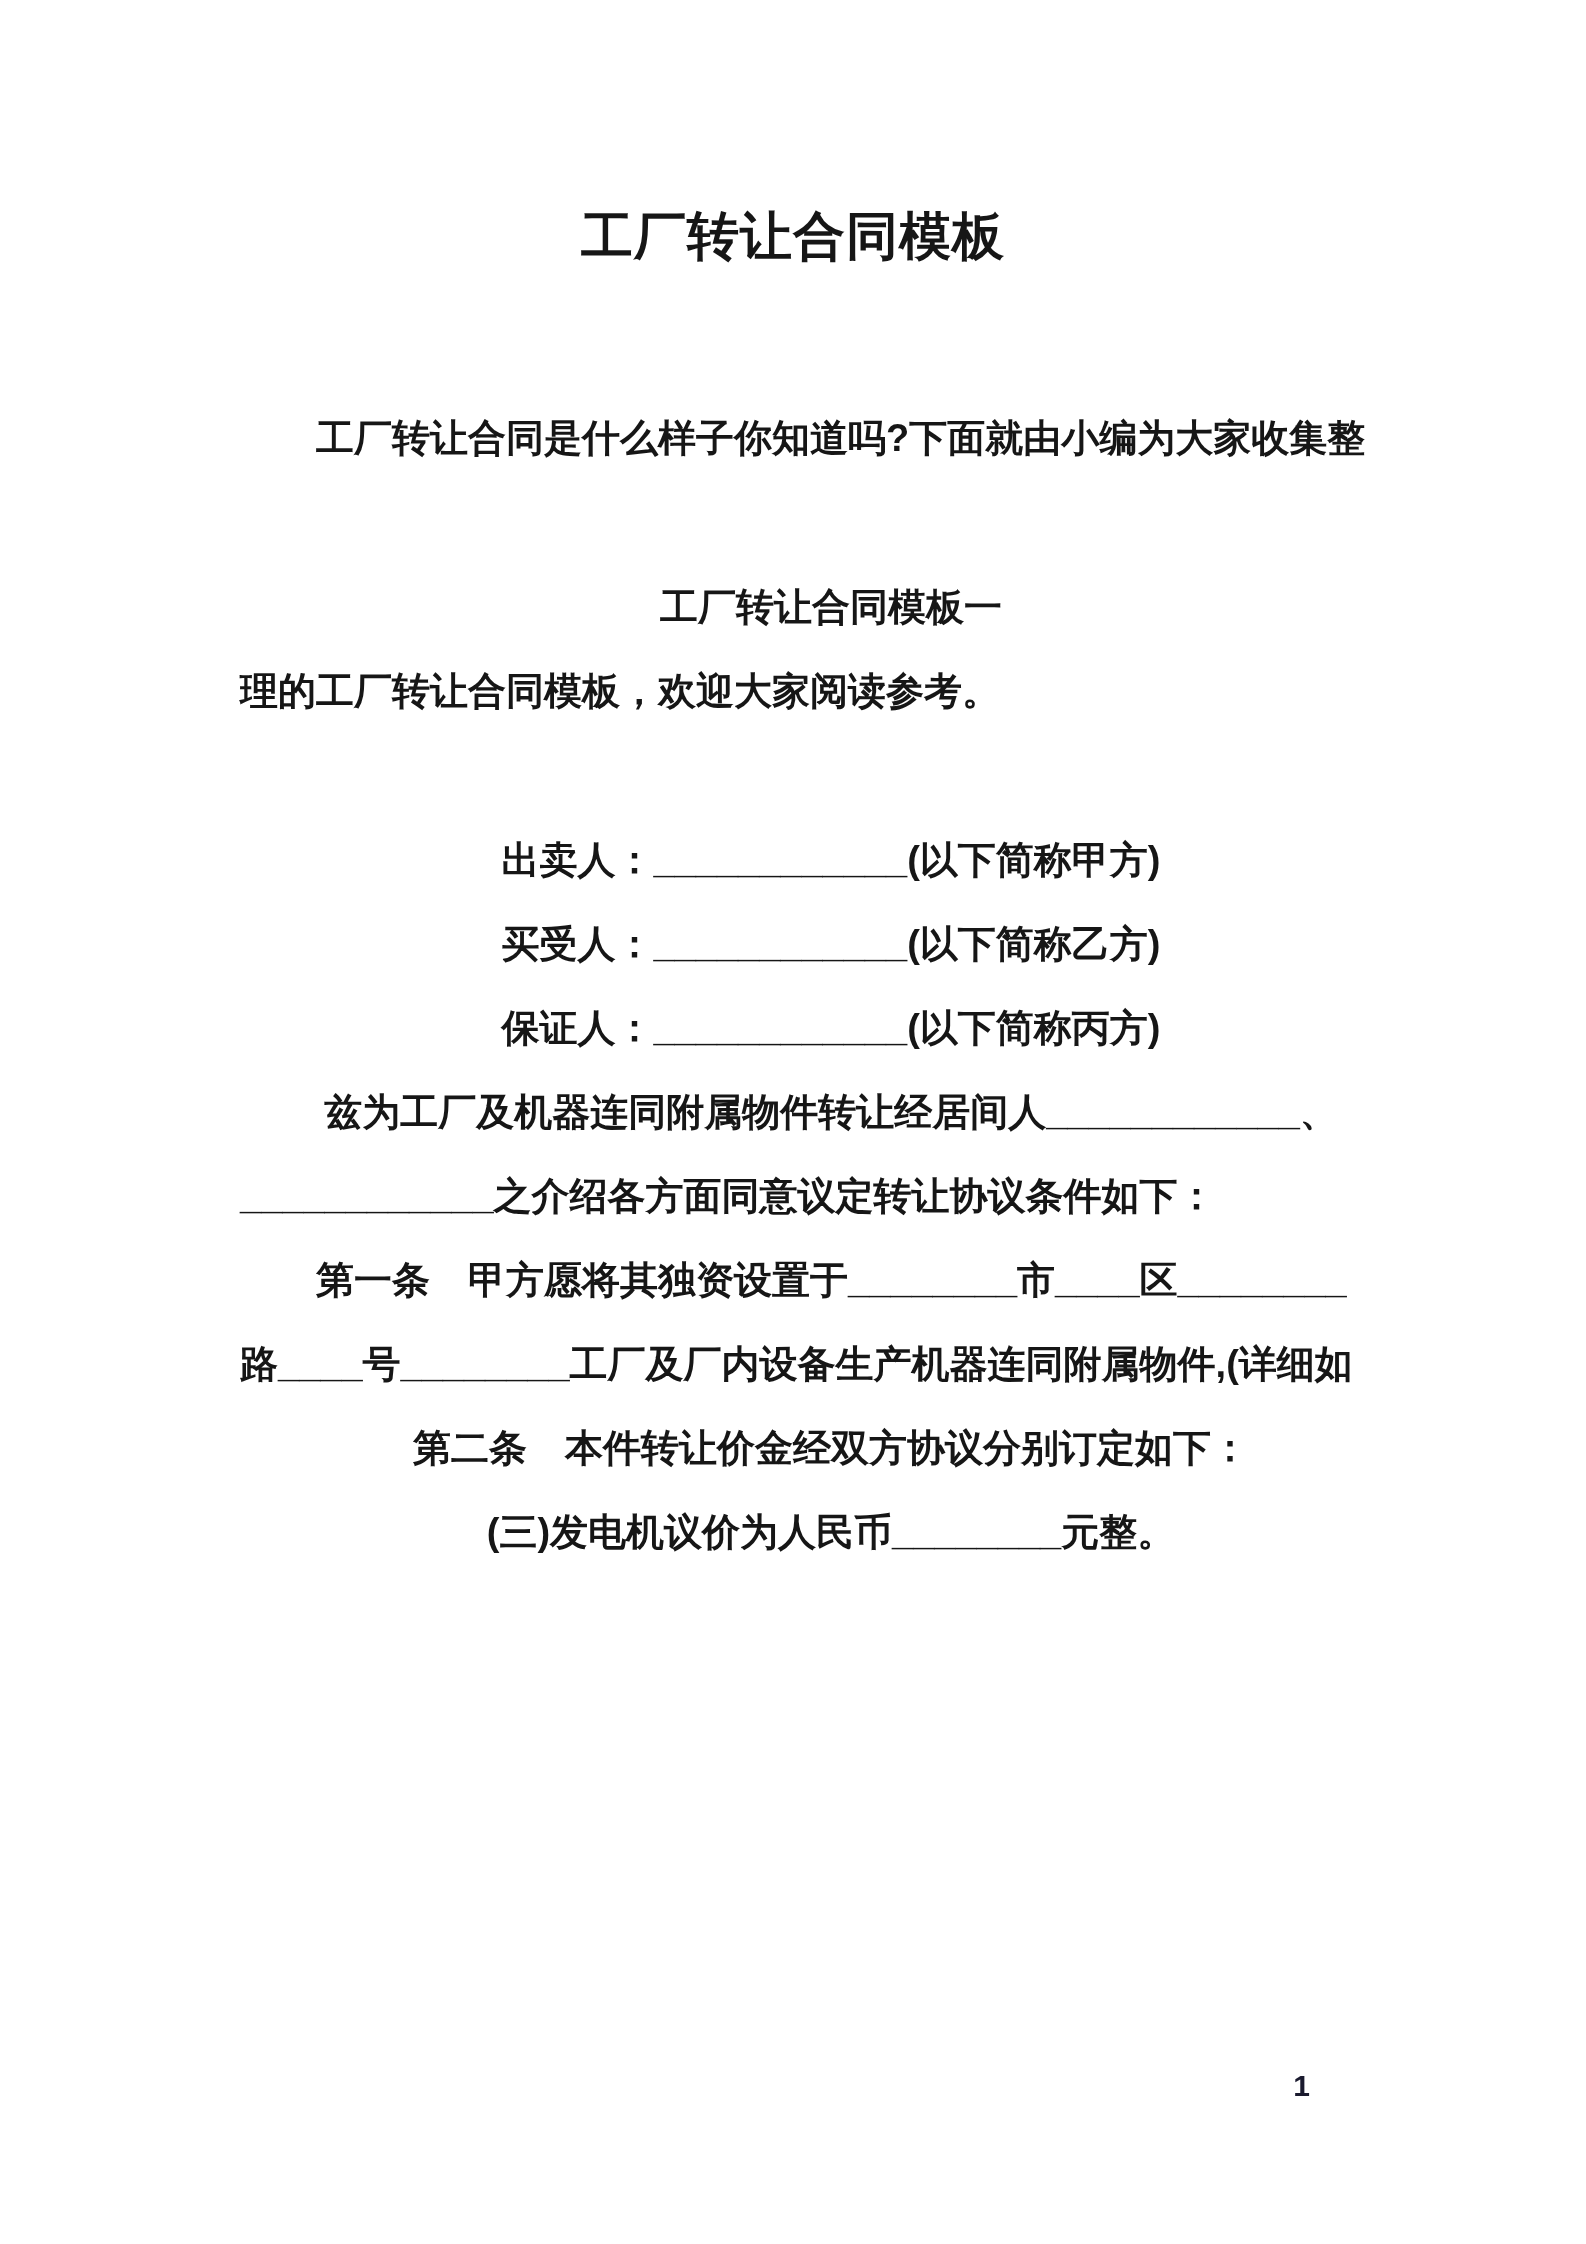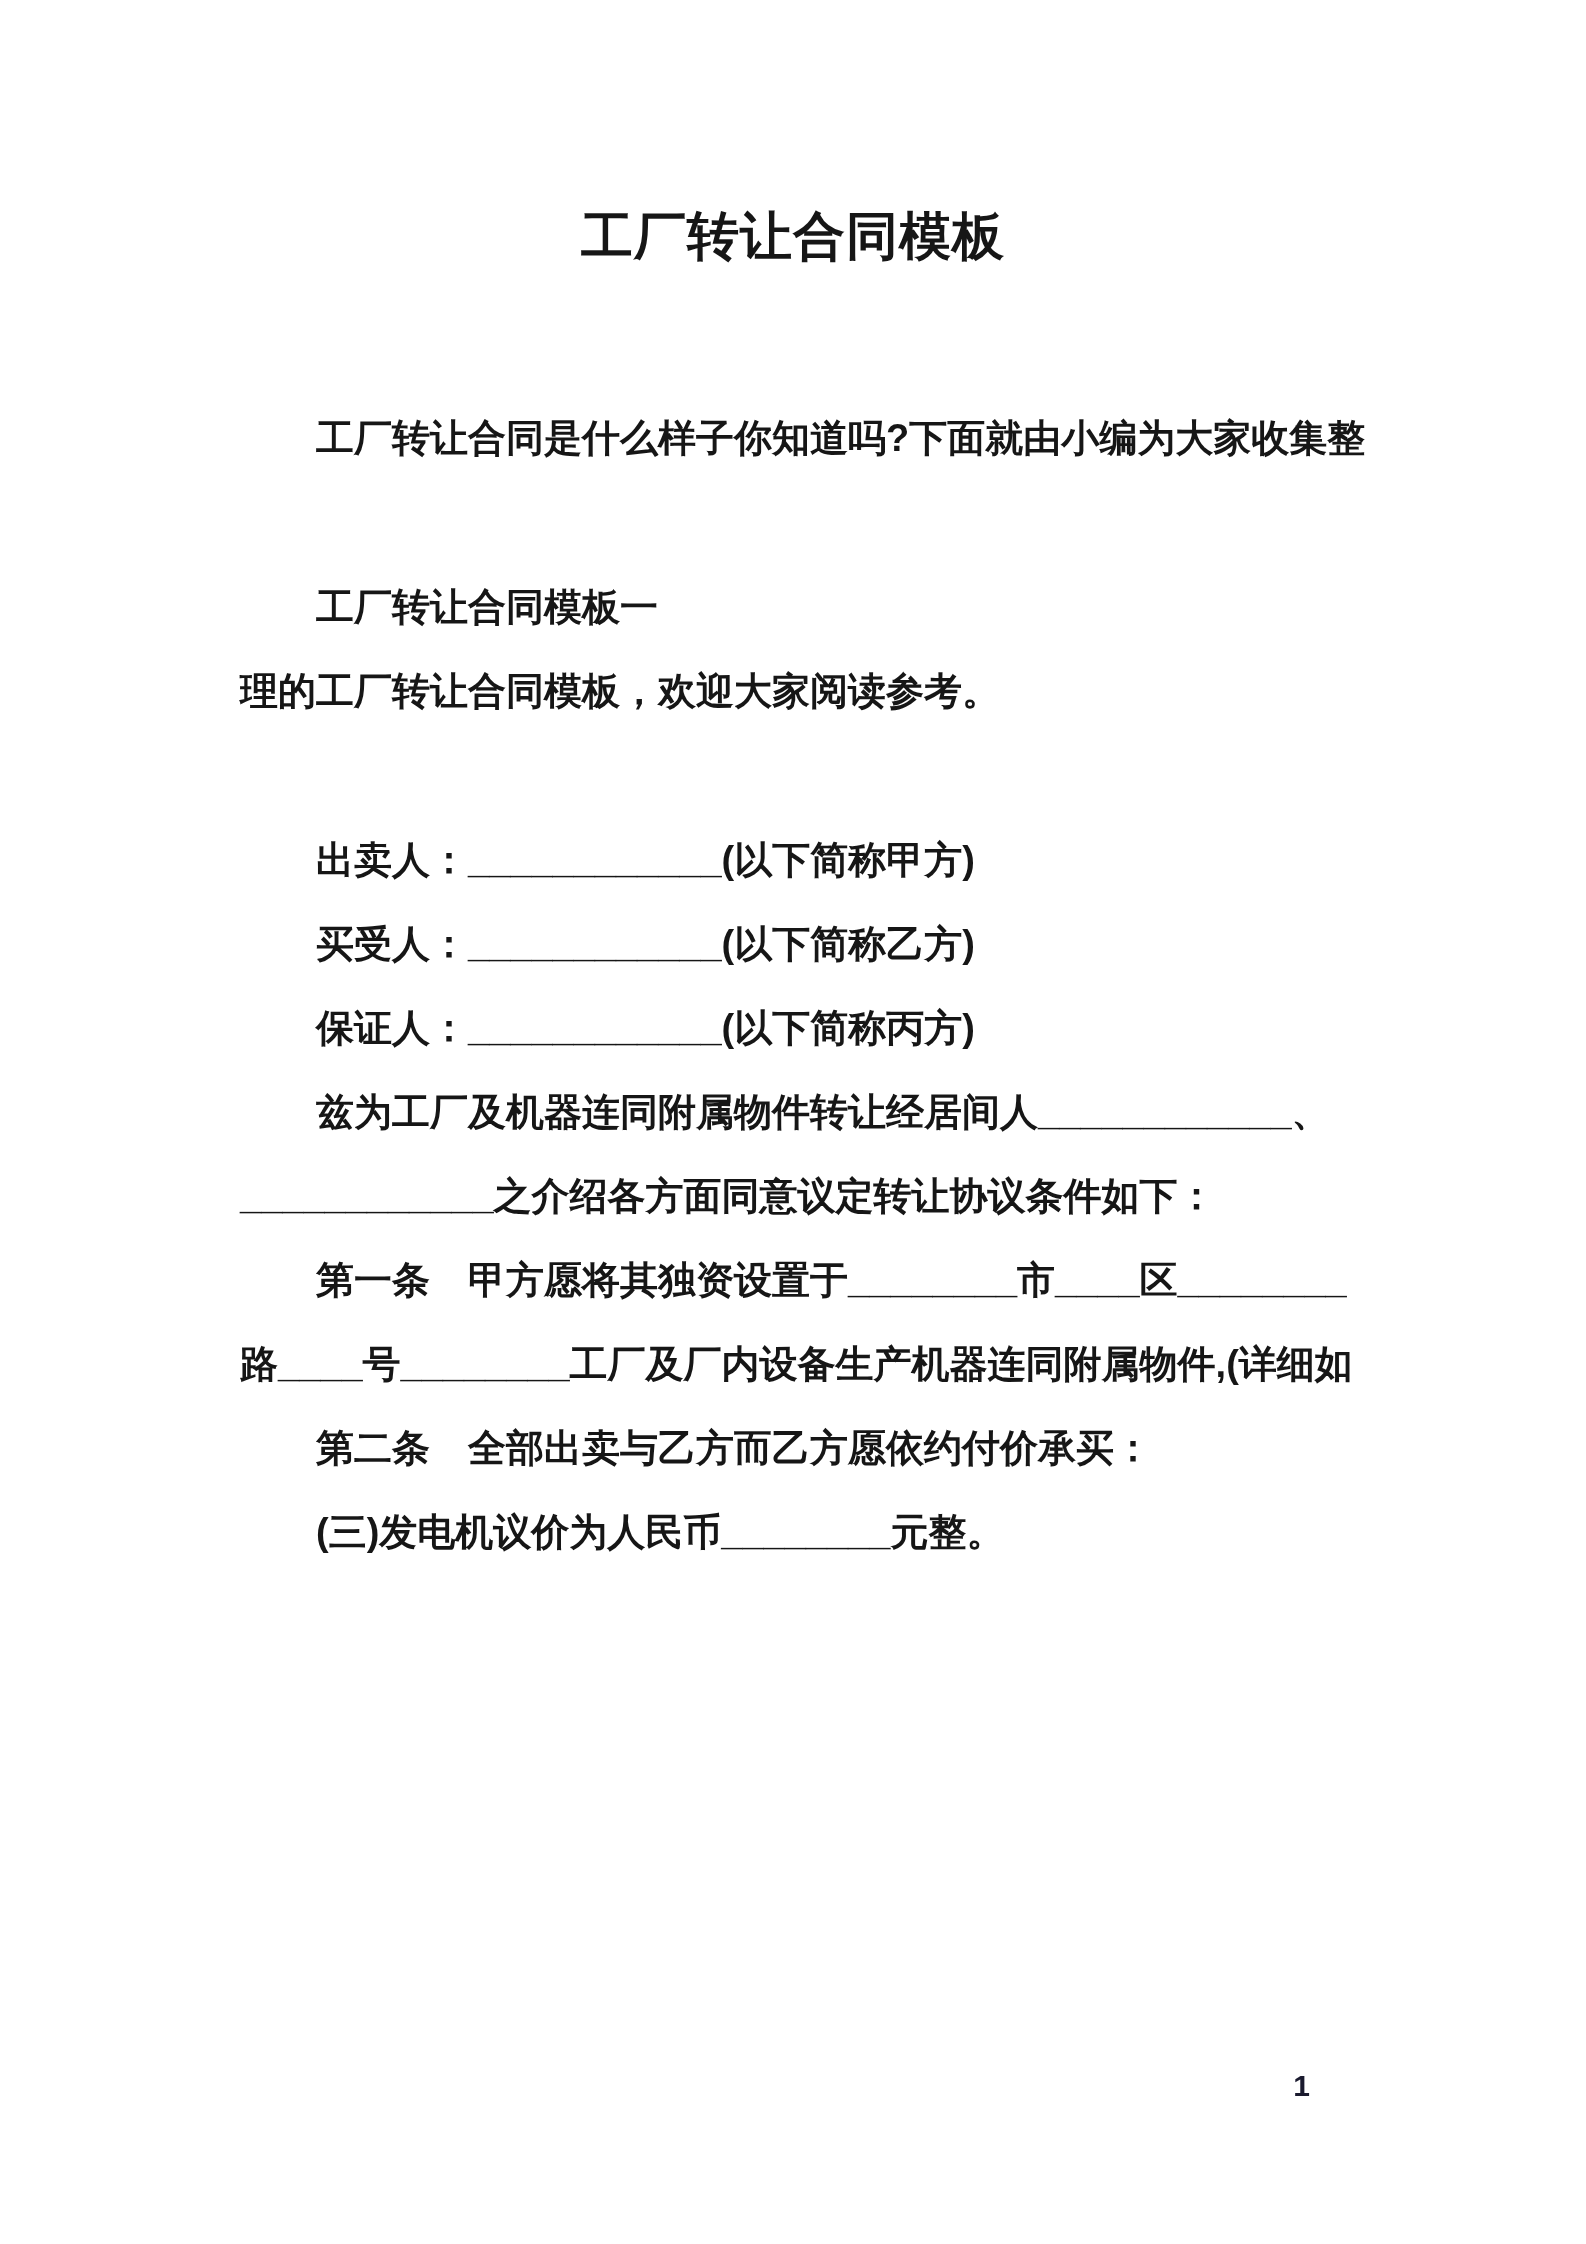"工厂转让合同是什么样子你知道吗?下面就由小编为大家收集整" .ind { text-align: none -> center }
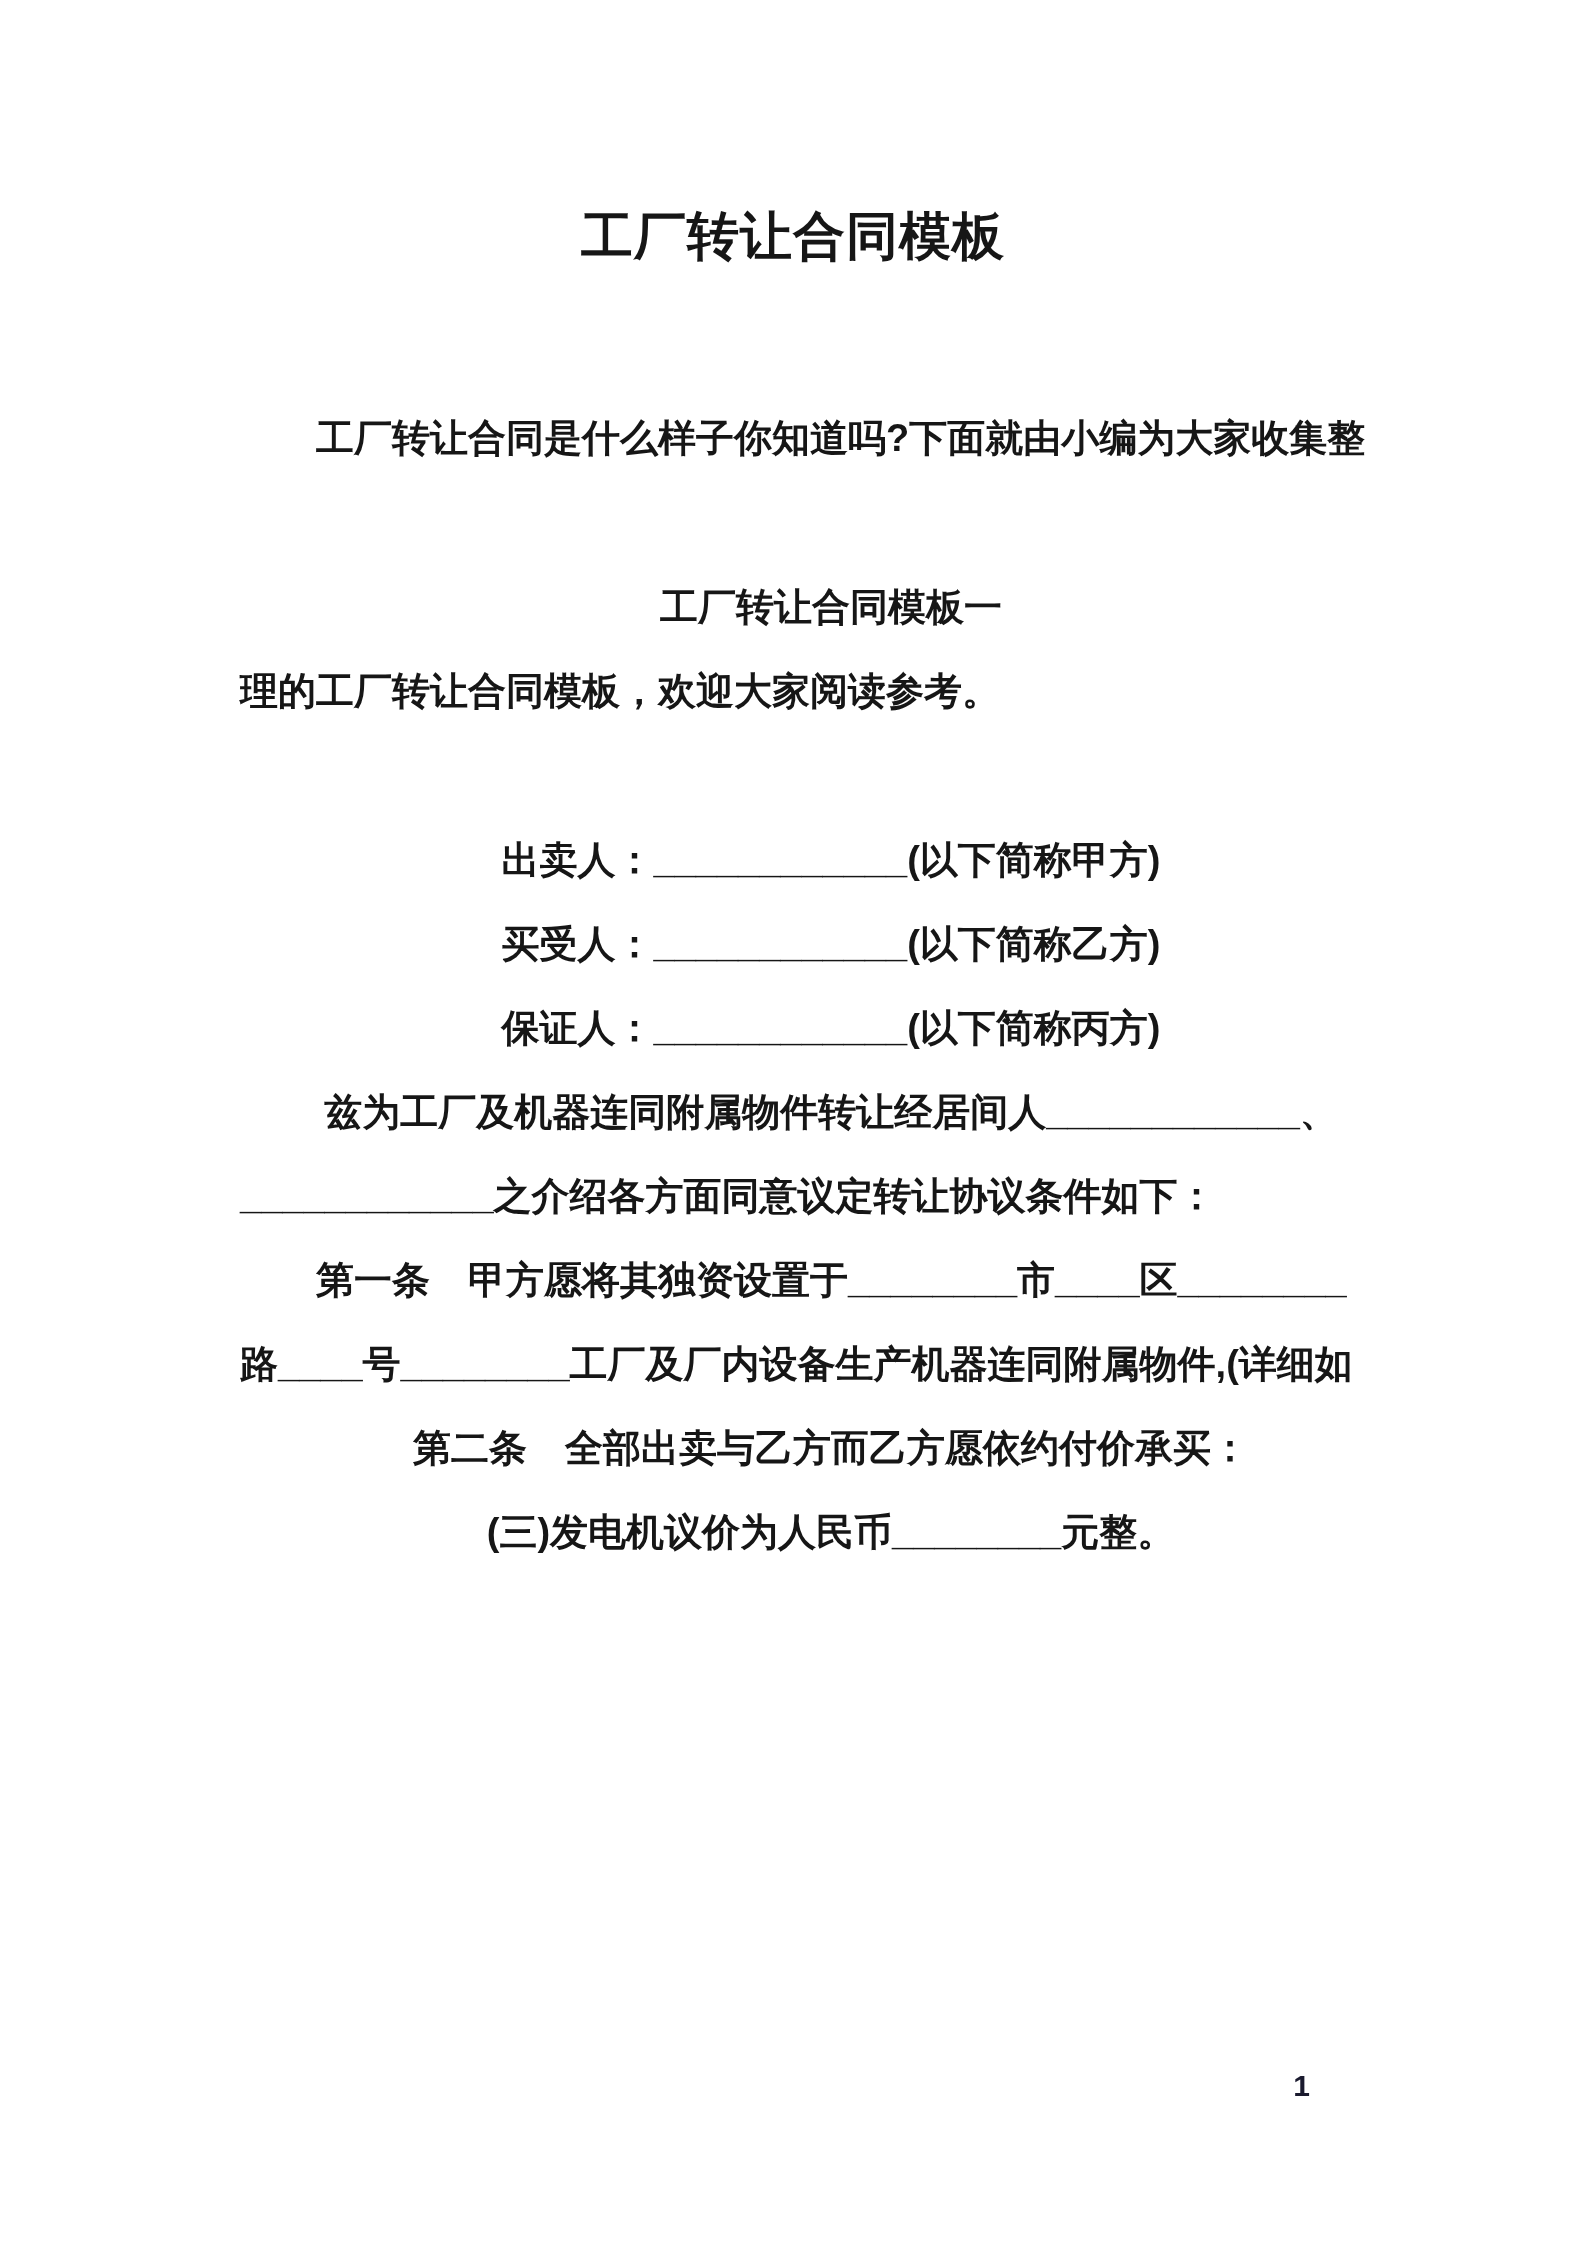"第二条 全部出卖与乙方而乙方愿依约付价承买：" div.line { text: 全部出卖与乙方而乙方愿依约付价承买 -> 本件转让价金经双方协议分别订定如下 }
